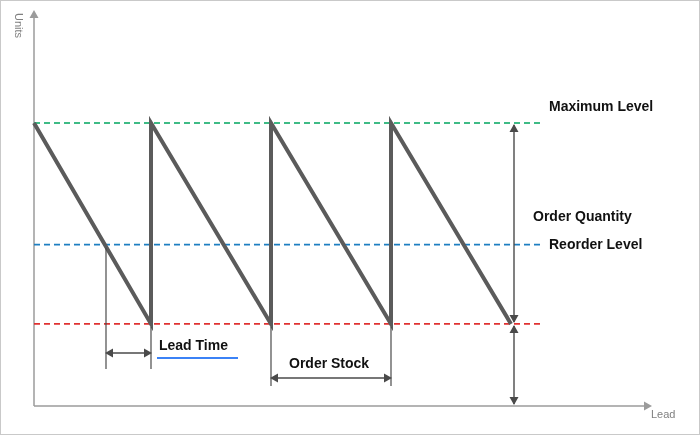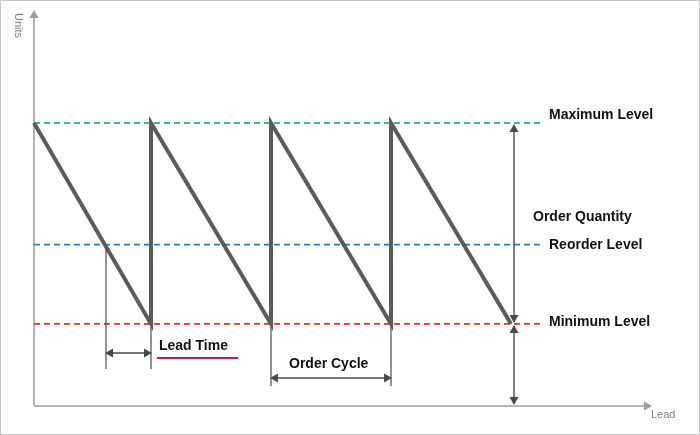"Maximum Level" .lbl-max { top: 106px -> 98px }
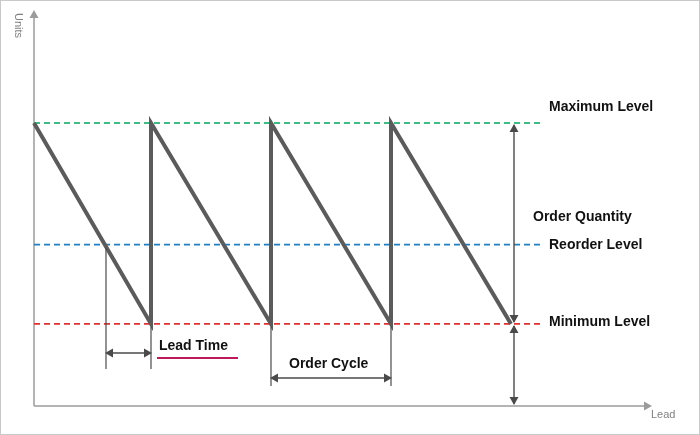"Minimum Level" div.lbl { html: <div>Minimum Level</div> -> none }
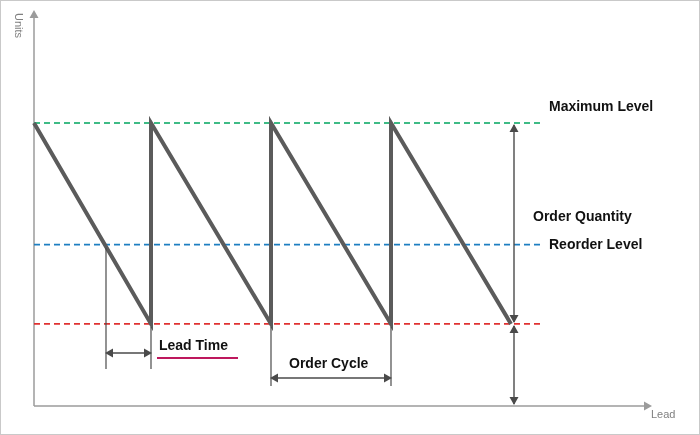"Lead Time" .lbl-lead { border-bottom: 2px solid #be185d -> 2px solid #3b82f6 }
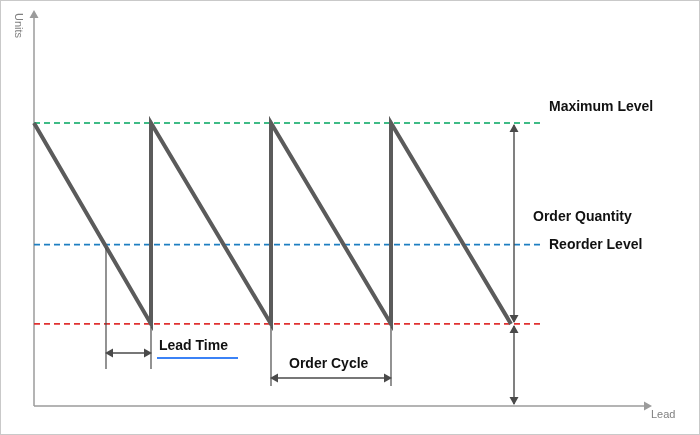"Order Cycle" div.lbl { text: Cycle -> Stock }
